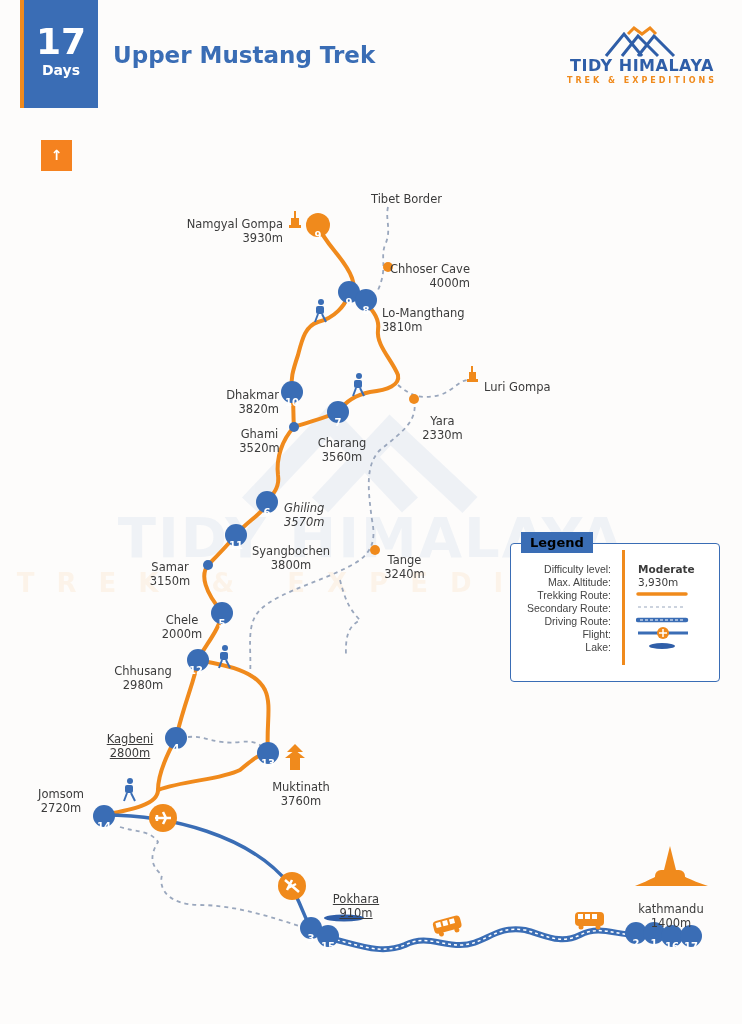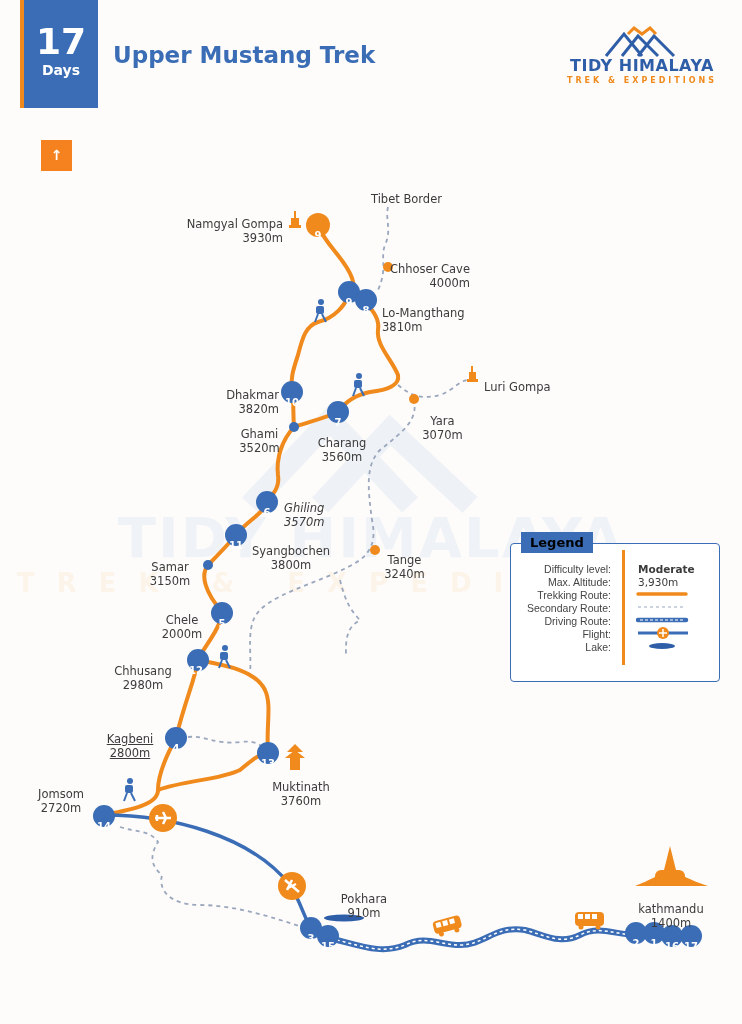"3070m" div { text: 3070m -> 2330m }
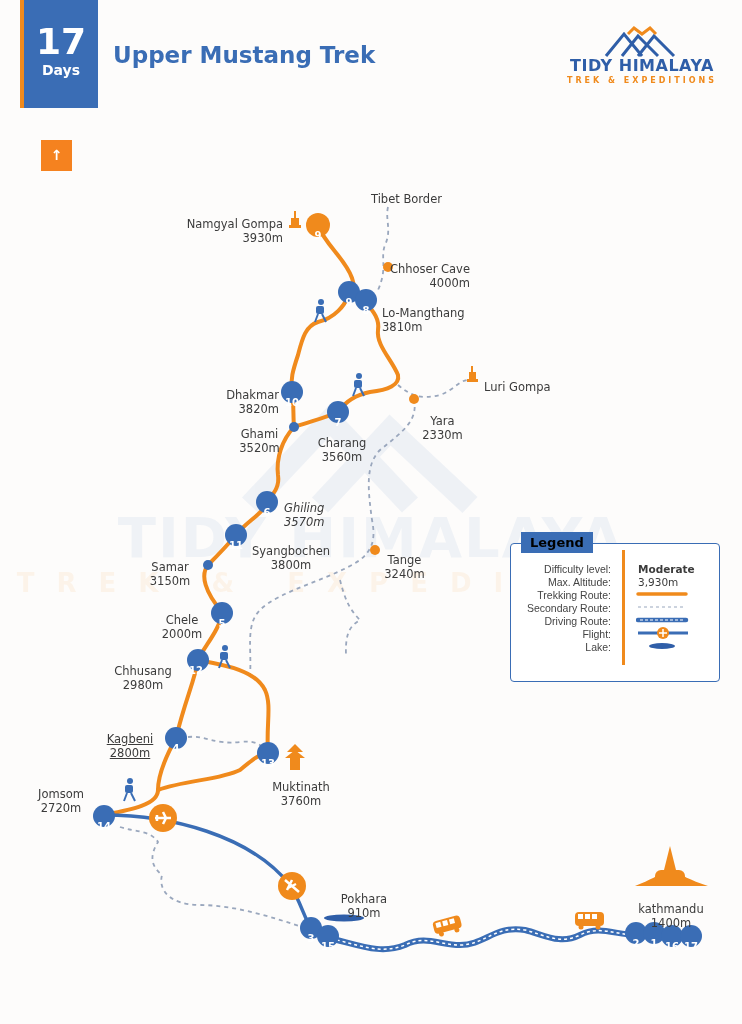"Pokhara" div.lbl { left: 339px -> 331px; text-decoration: none -> underline }
